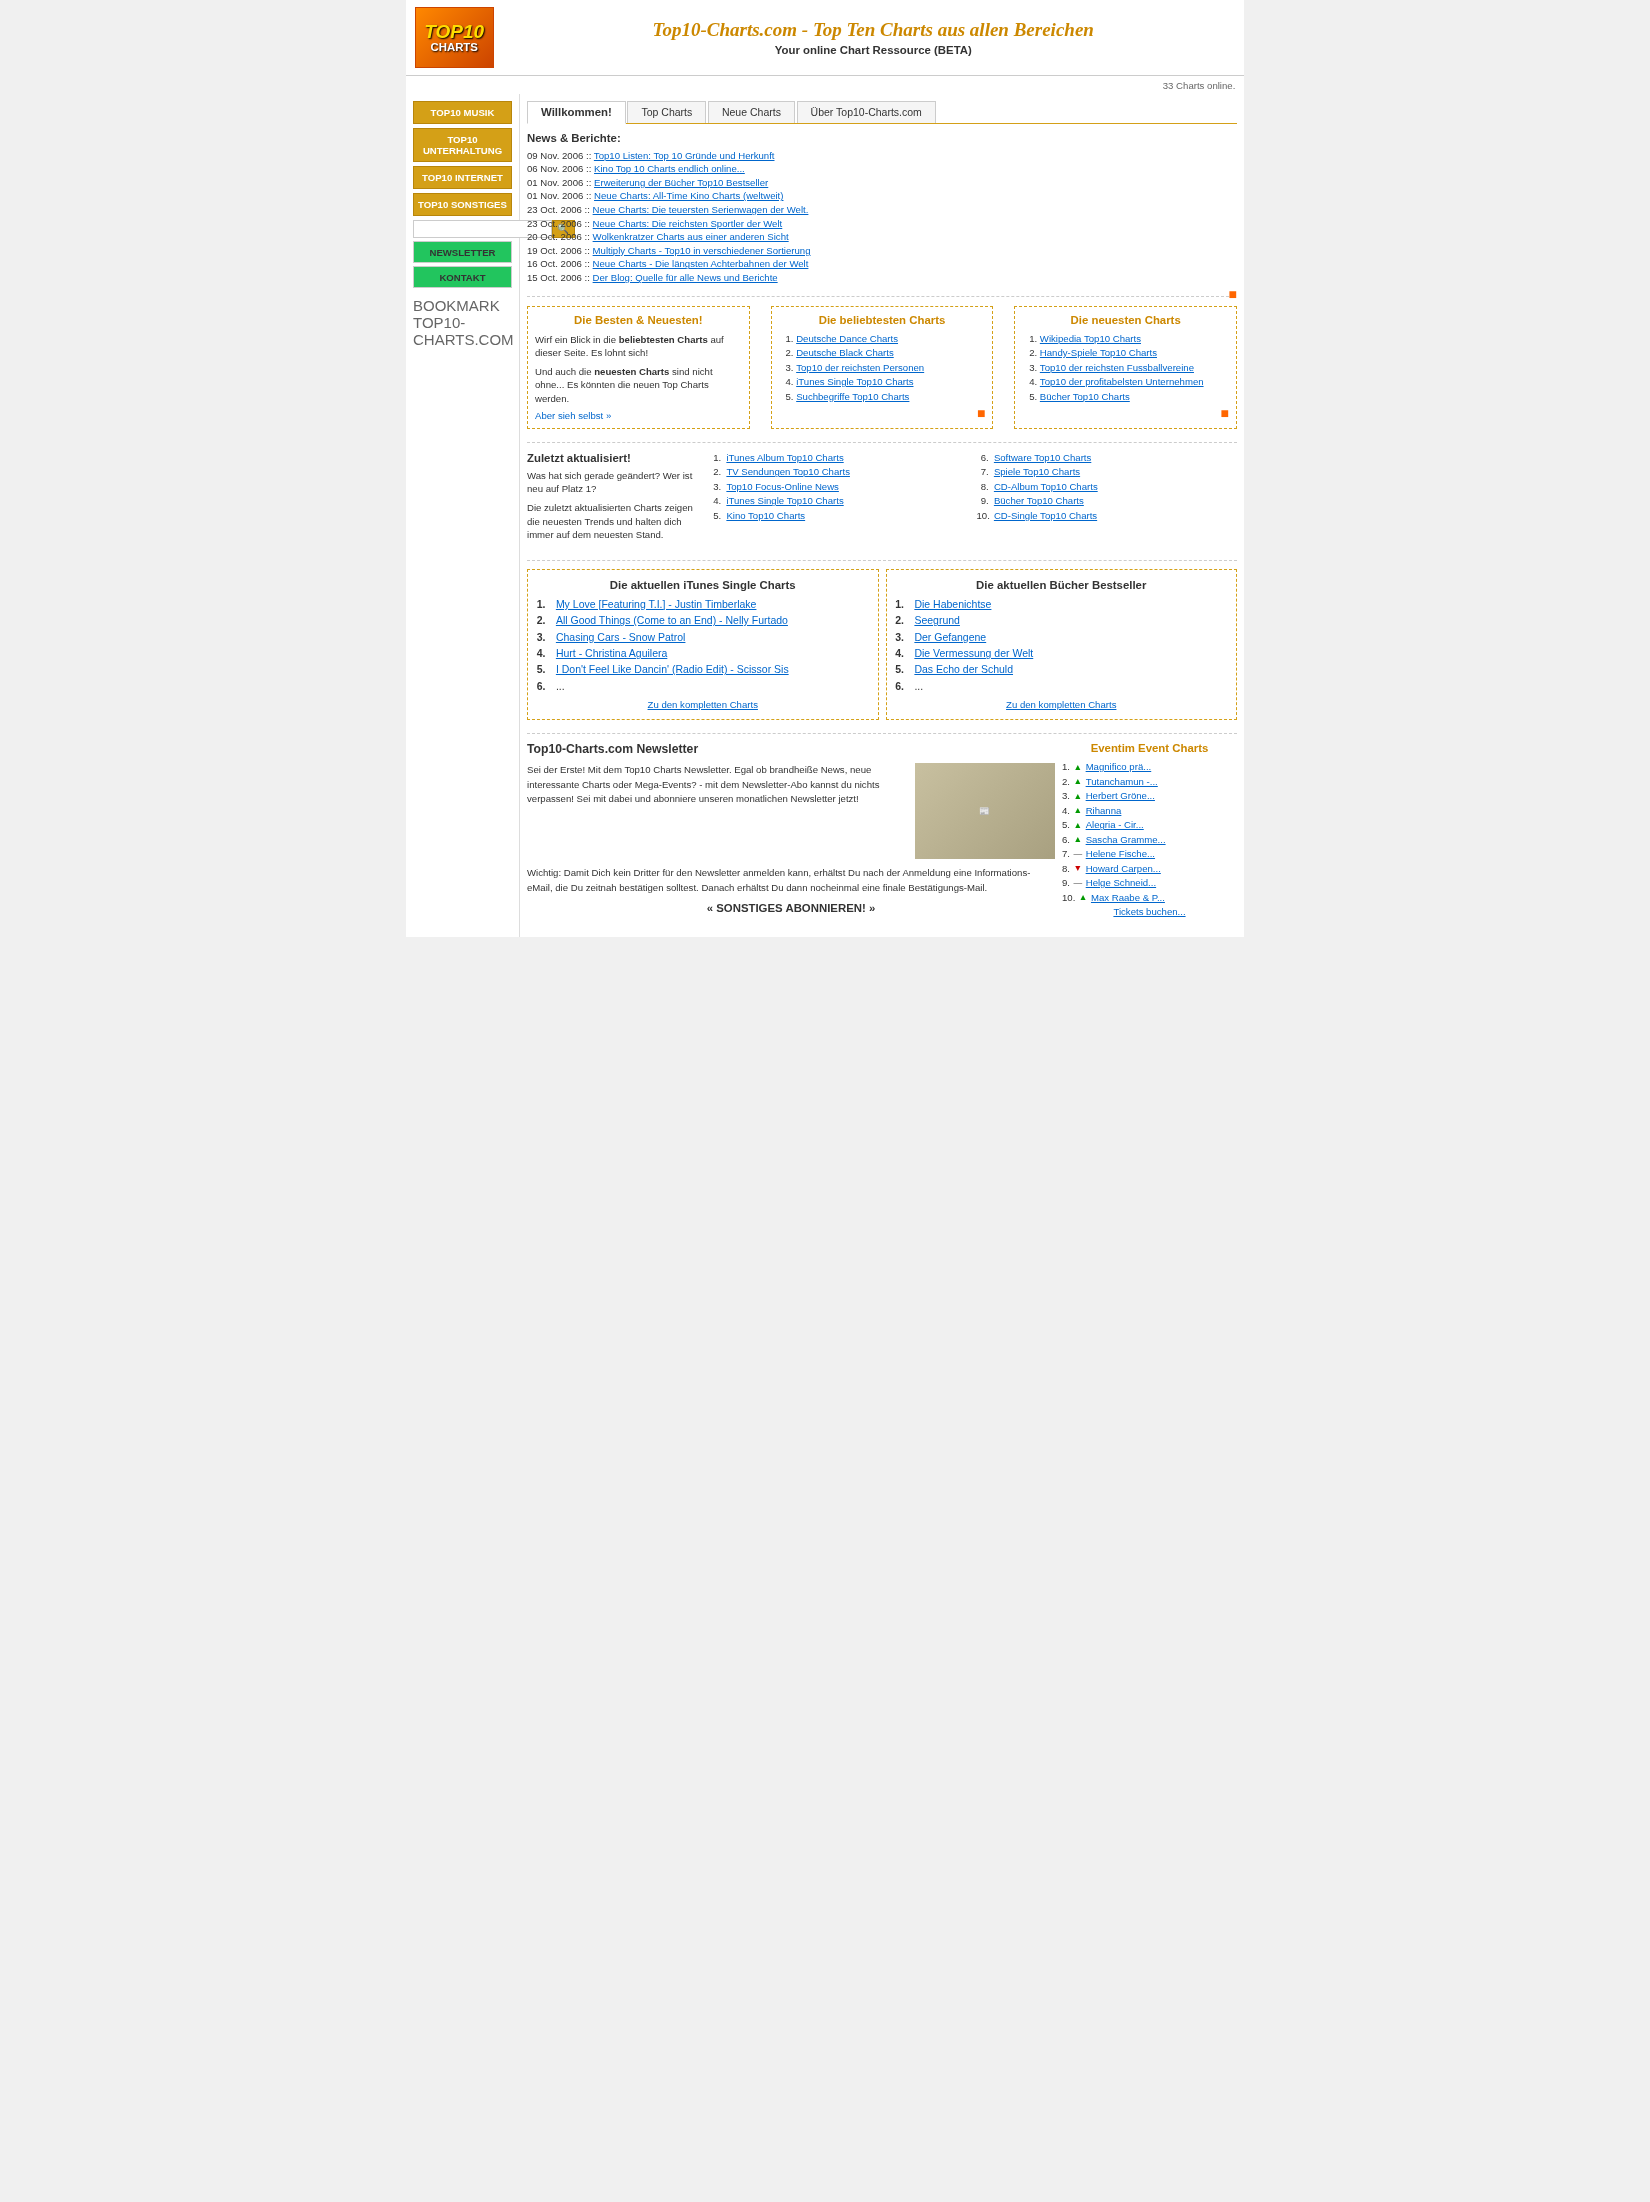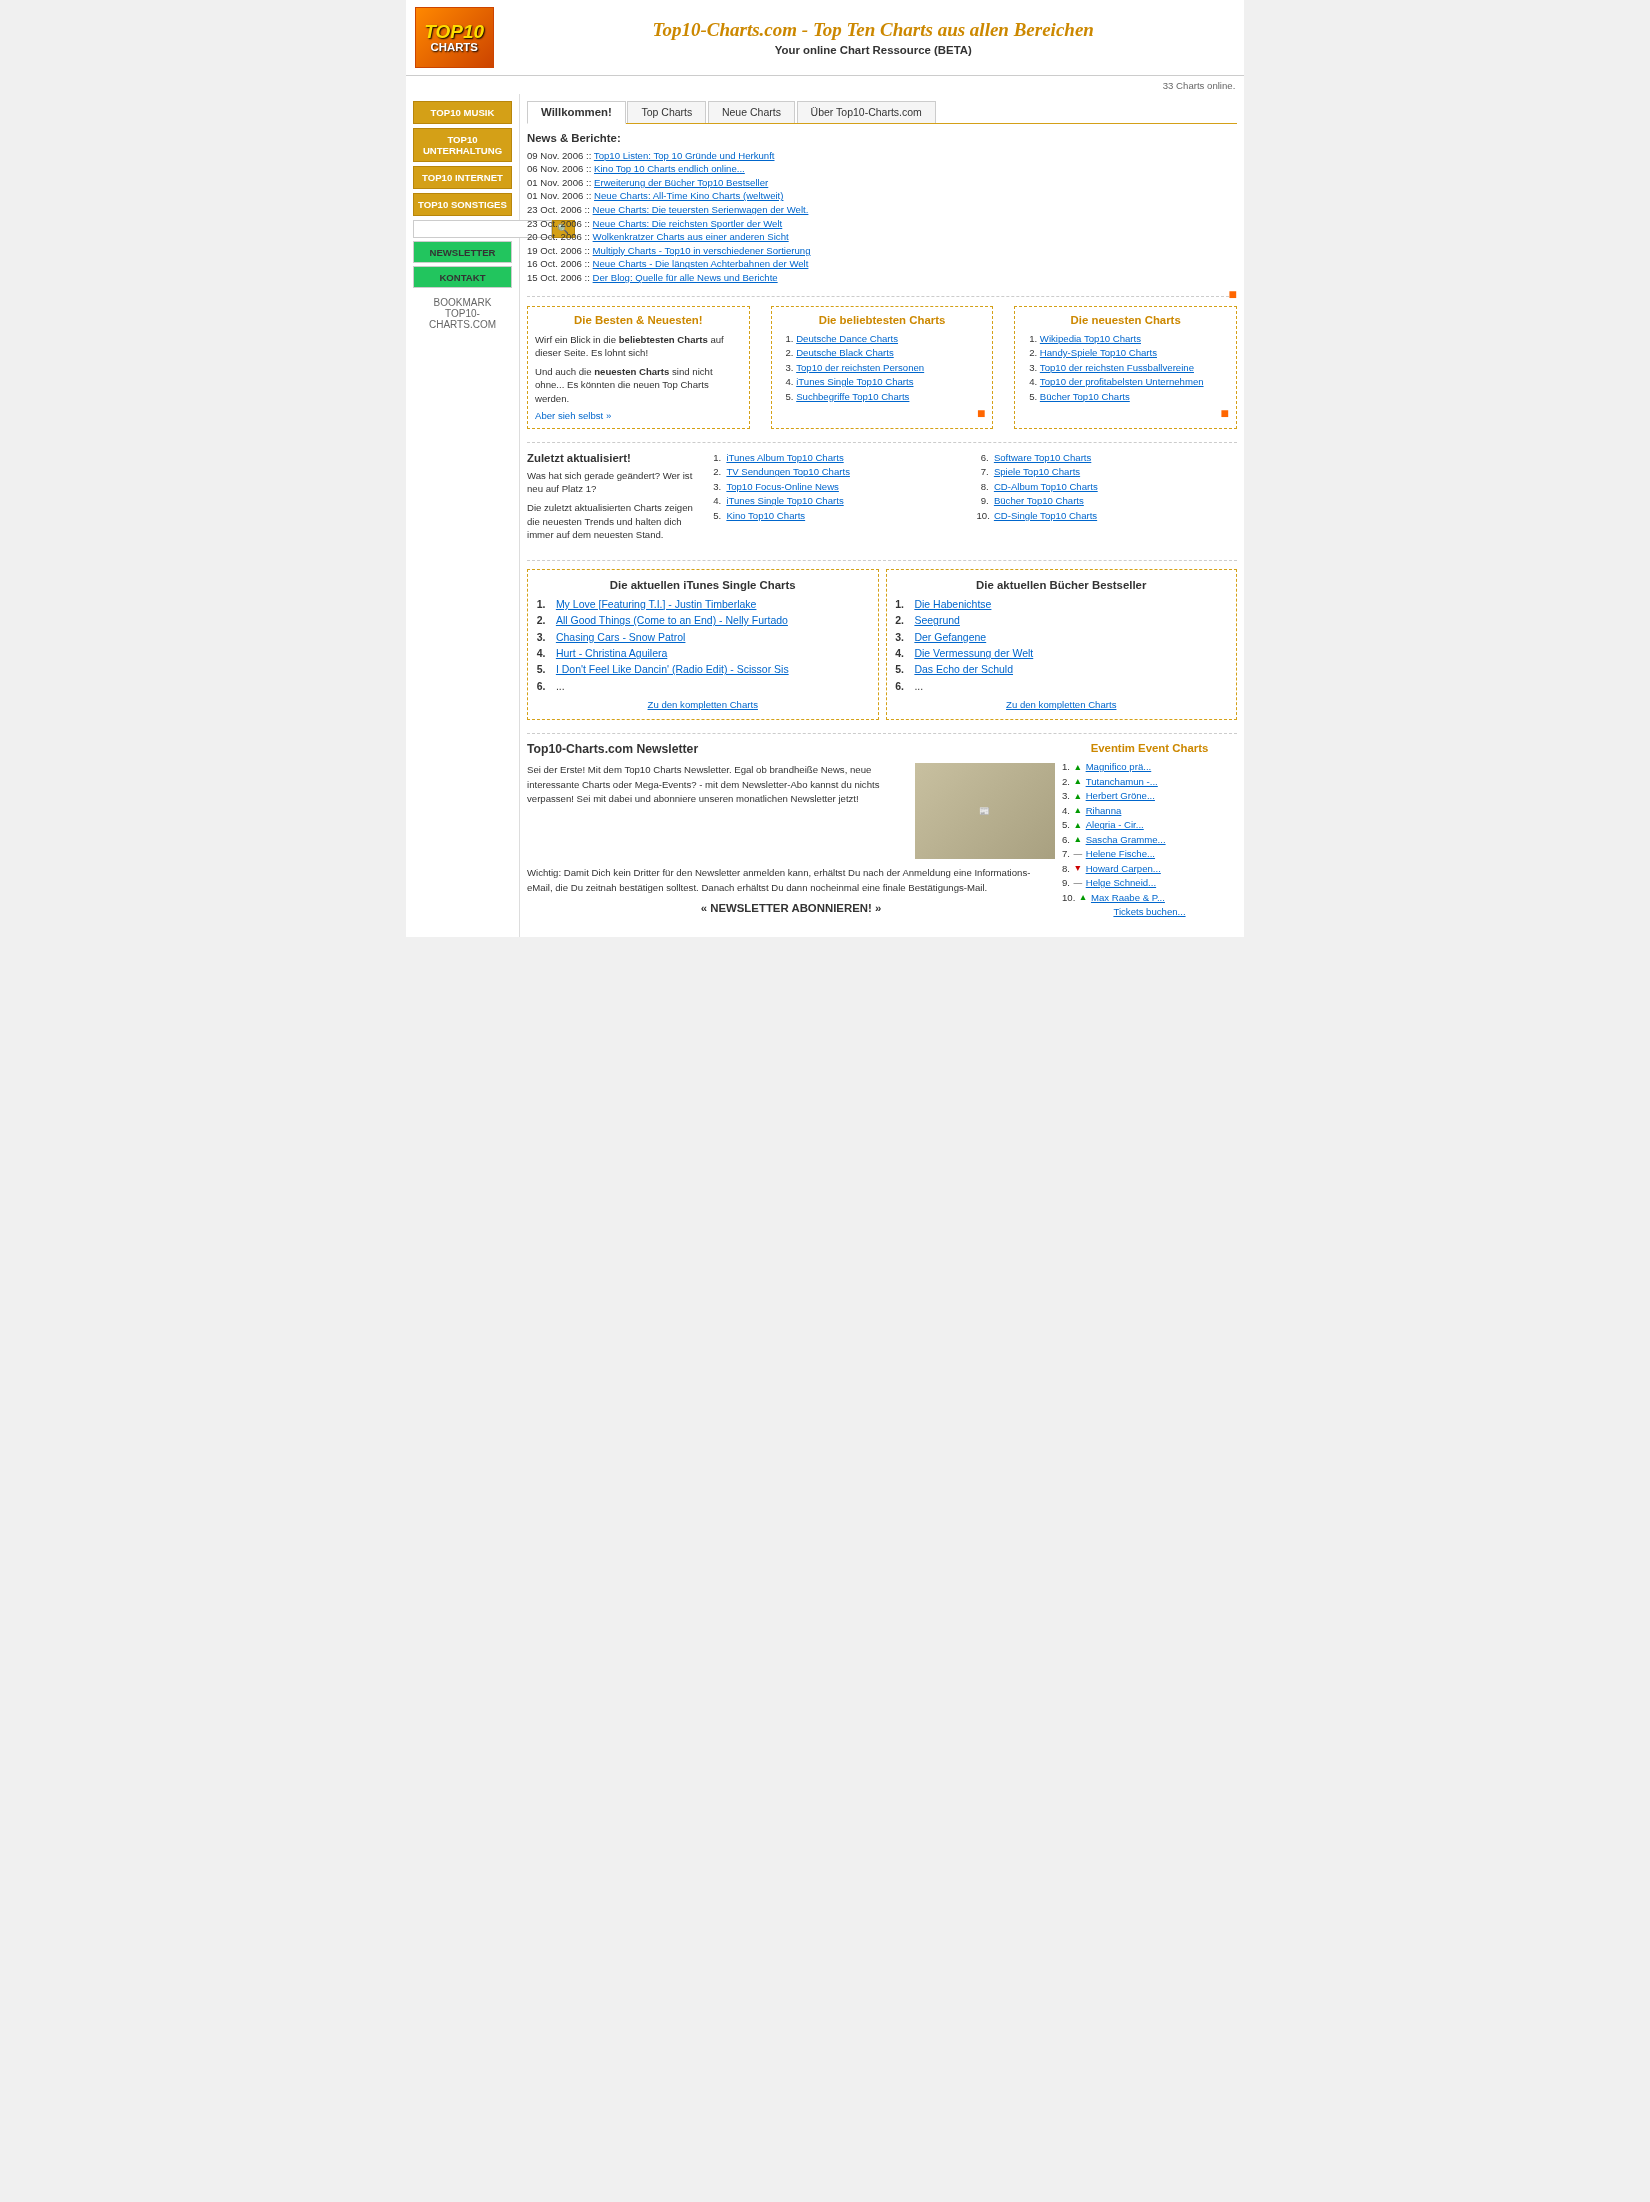"BOOKMARK" #bookmark { font-size: 10px -> 15px; text-align: center -> left }
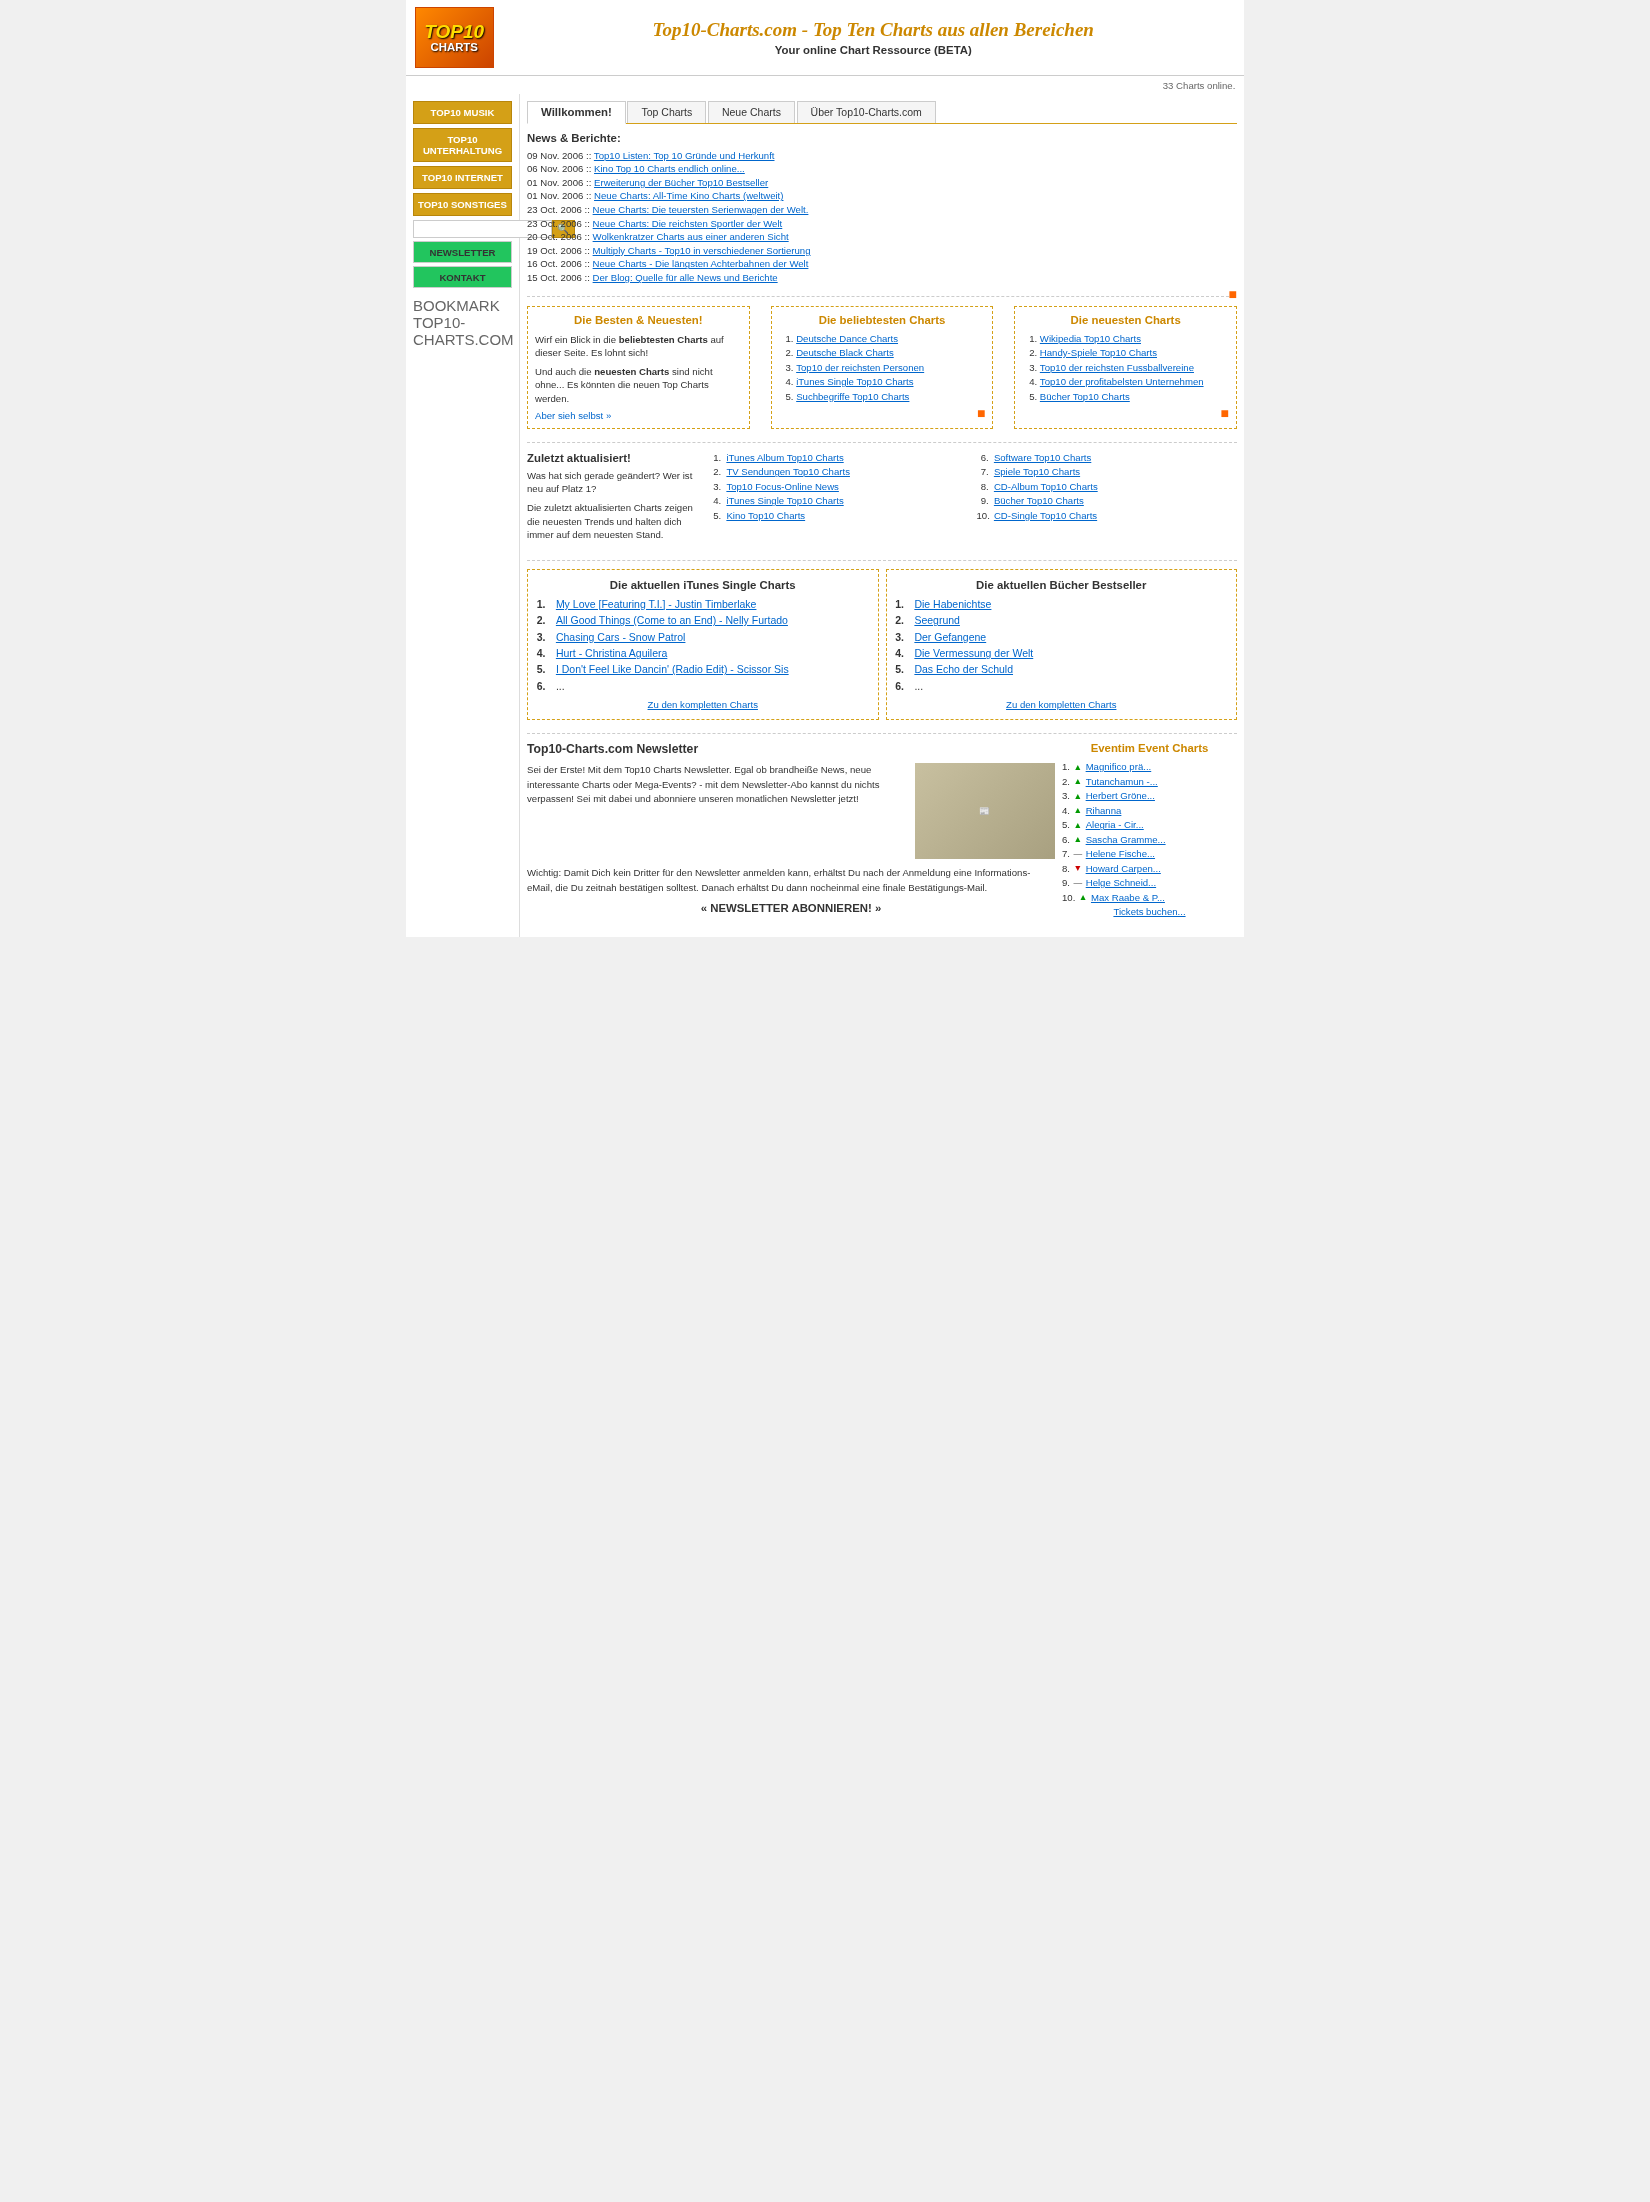"« NEWSLETTER ABONNIEREN! »" a { text: NEWSLETTER -> SONSTIGES }
